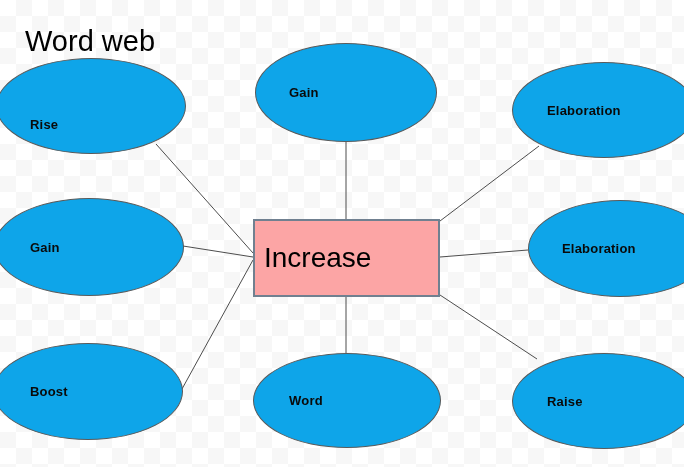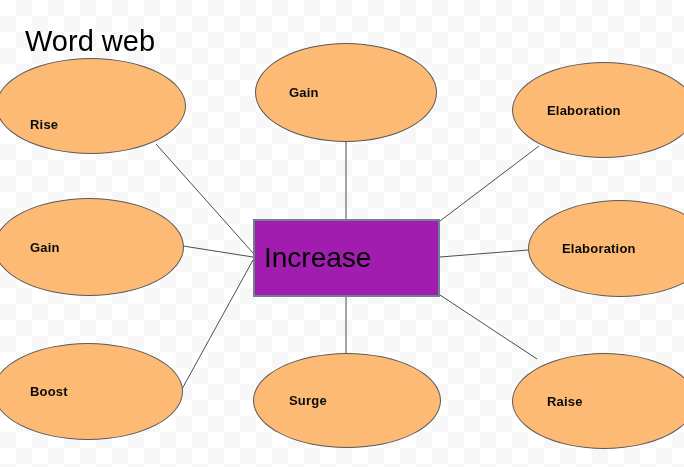"Gain" .node { background: #fdba74 -> #0ea5e9 }
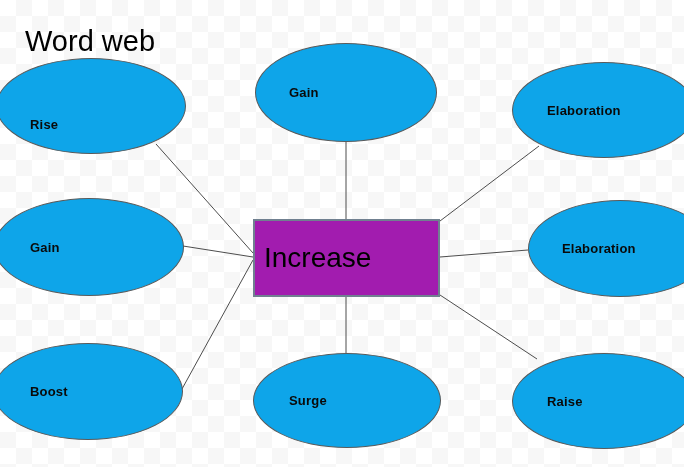"Increase" .center-node { background: #a21caf -> #fca5a5 }
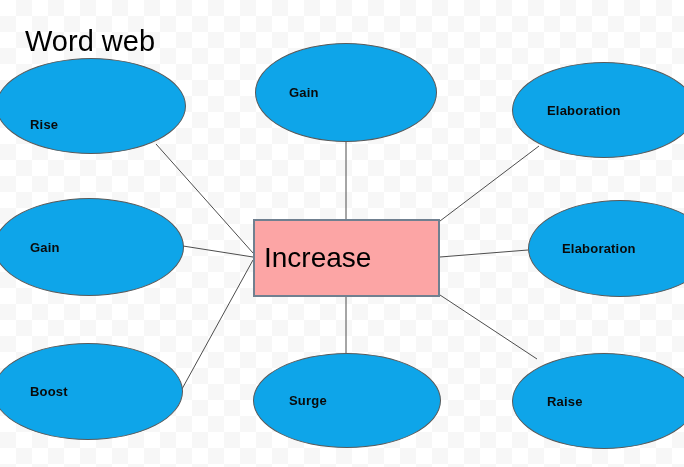"Surge" span.label { text: Surge -> Word }
